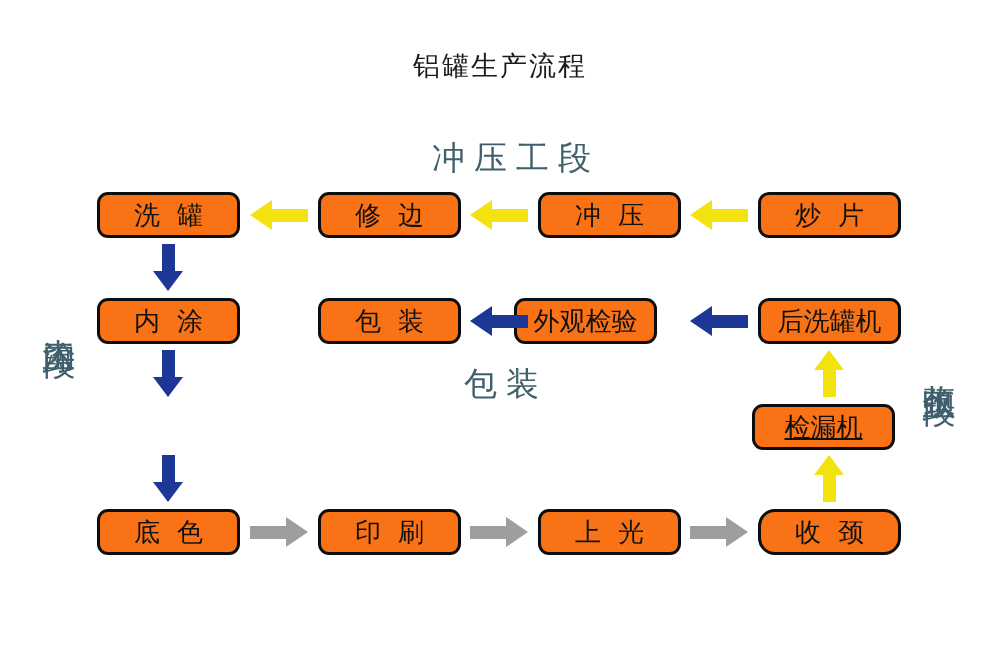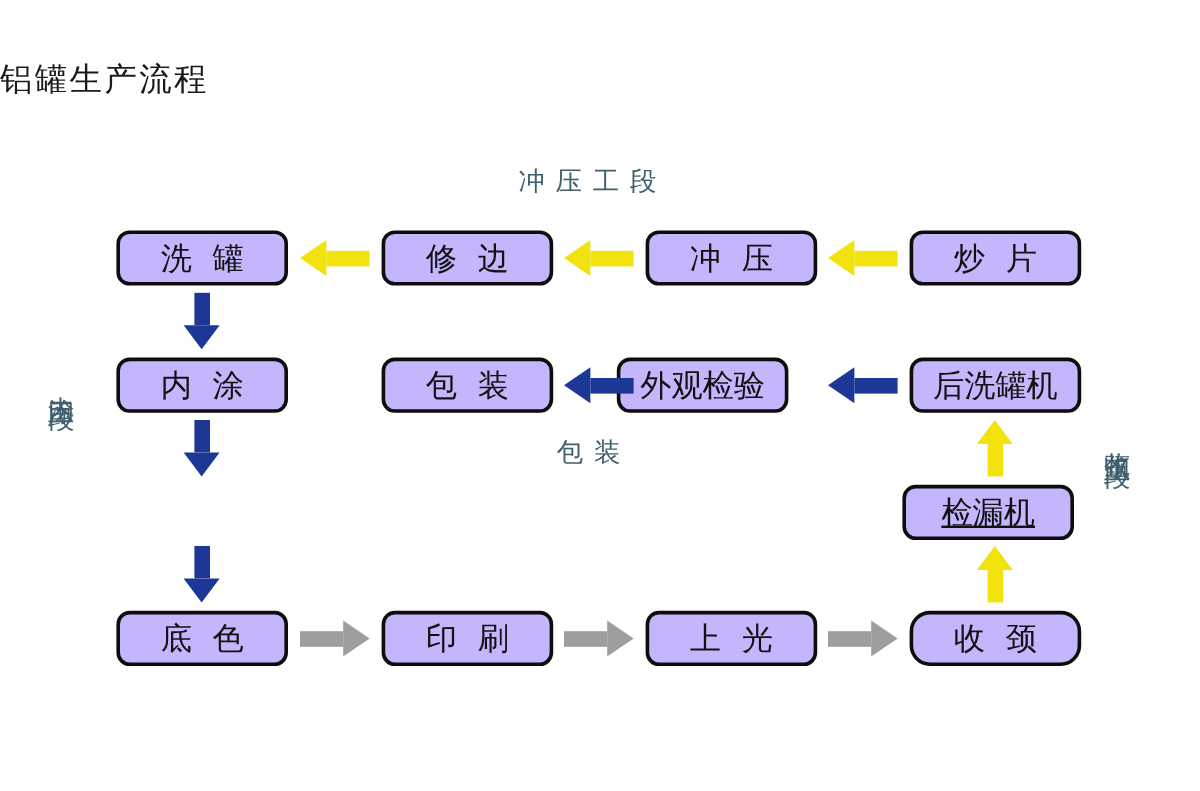"铝罐生产流程" .title { text-align: left -> center }
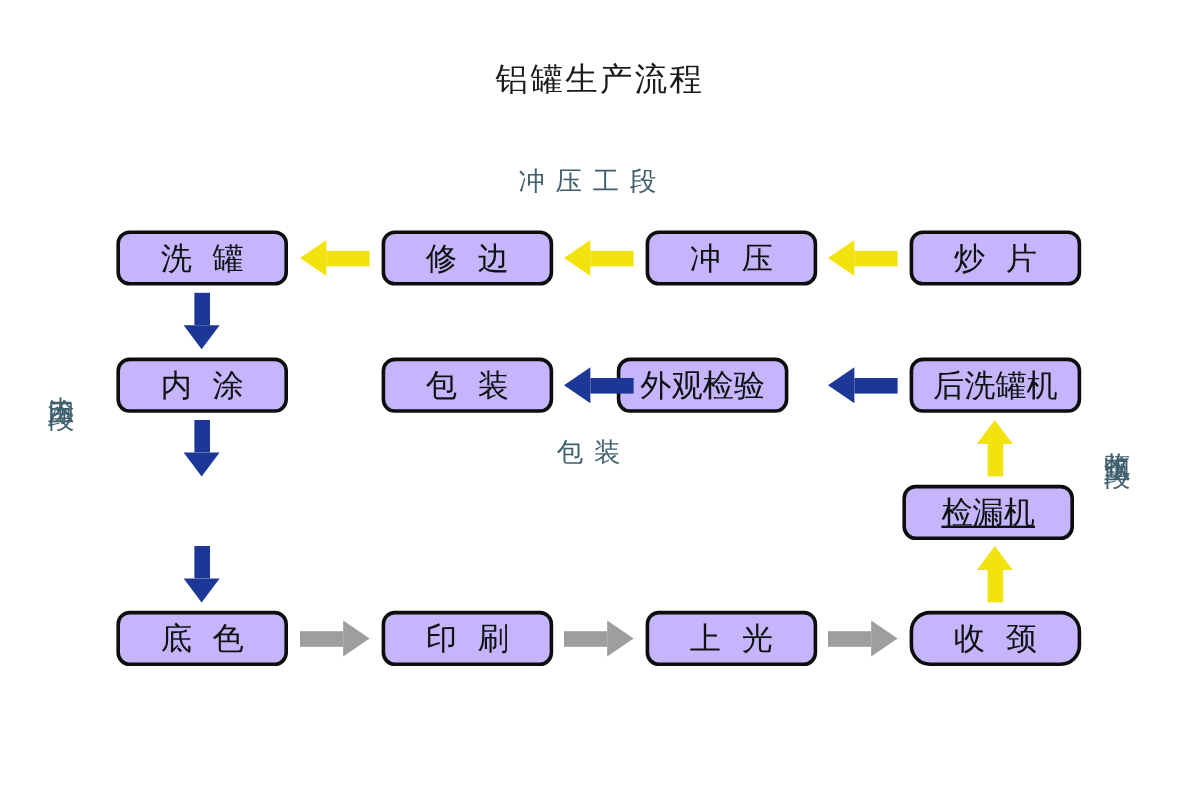"冲压工段" .section-label { font-size: 22px -> 33px }
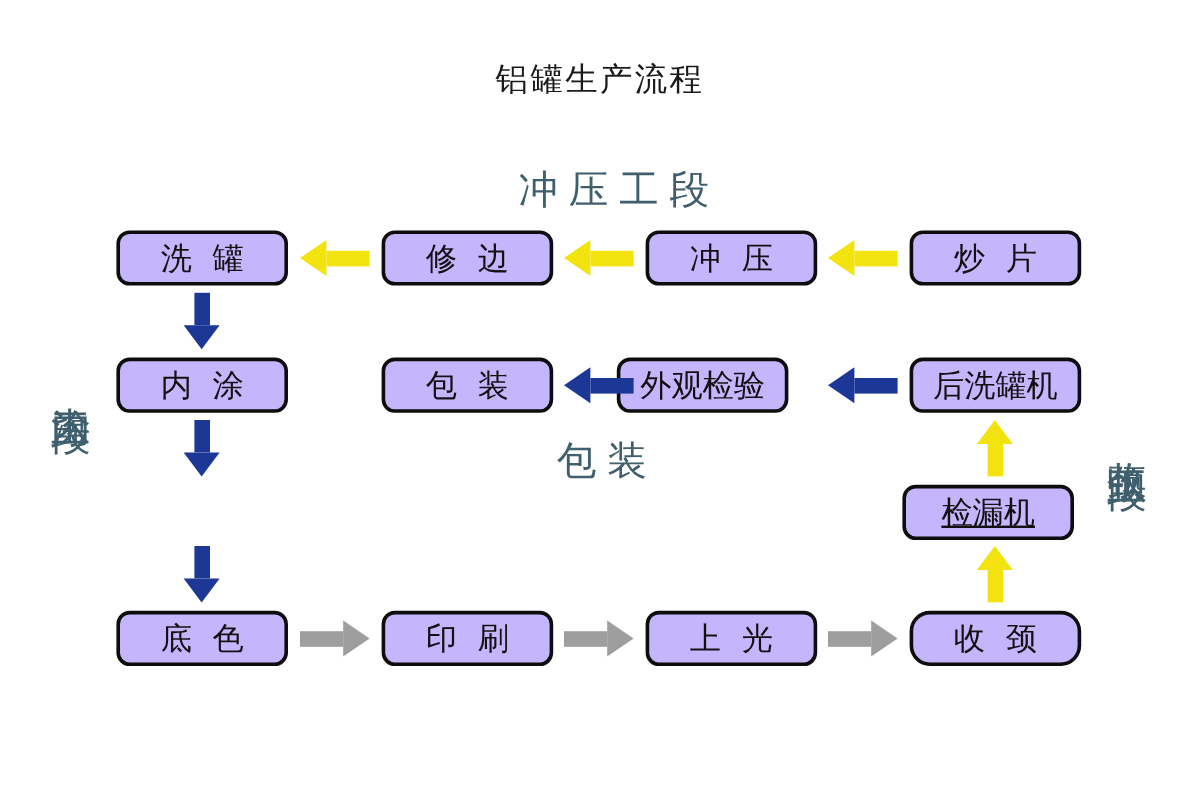"洗 罐" .box { background: #c4b5fd -> #f97316 }
